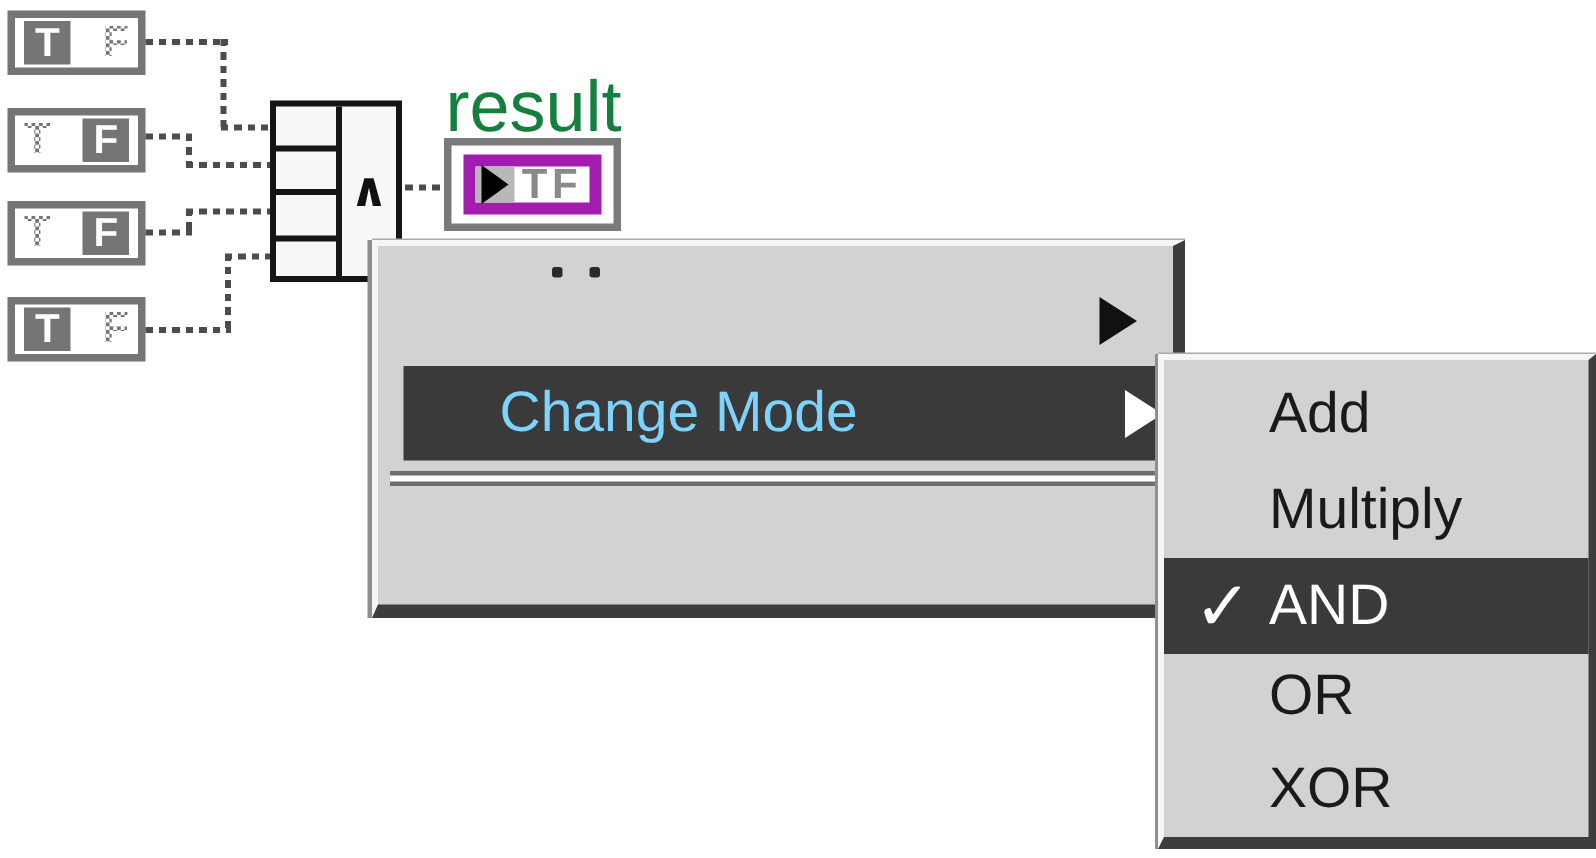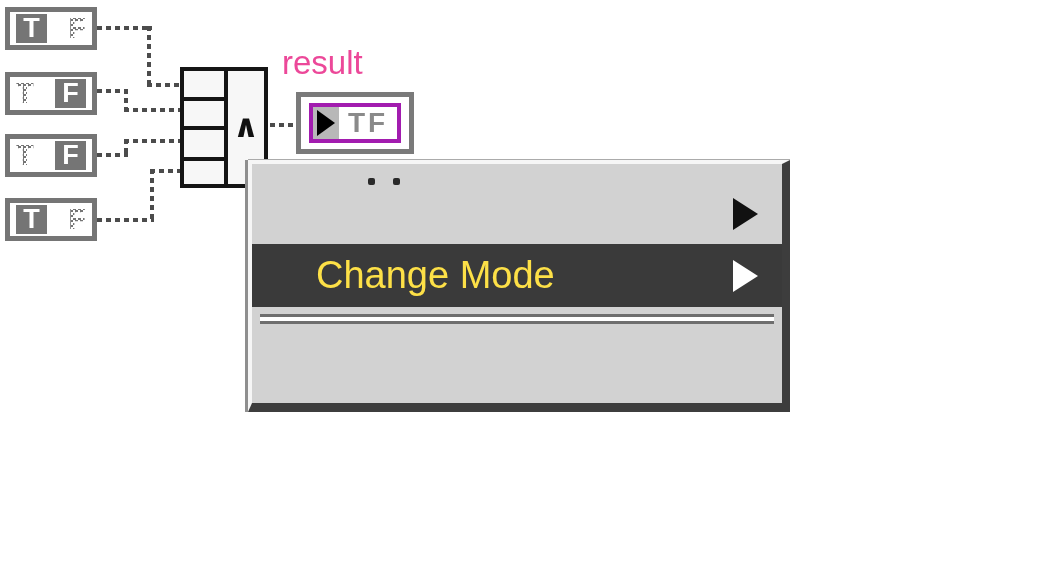"result" .res-label { color: #ec4899 -> #15803d; font-size: 33px -> 48px; left: 282px -> 297px }
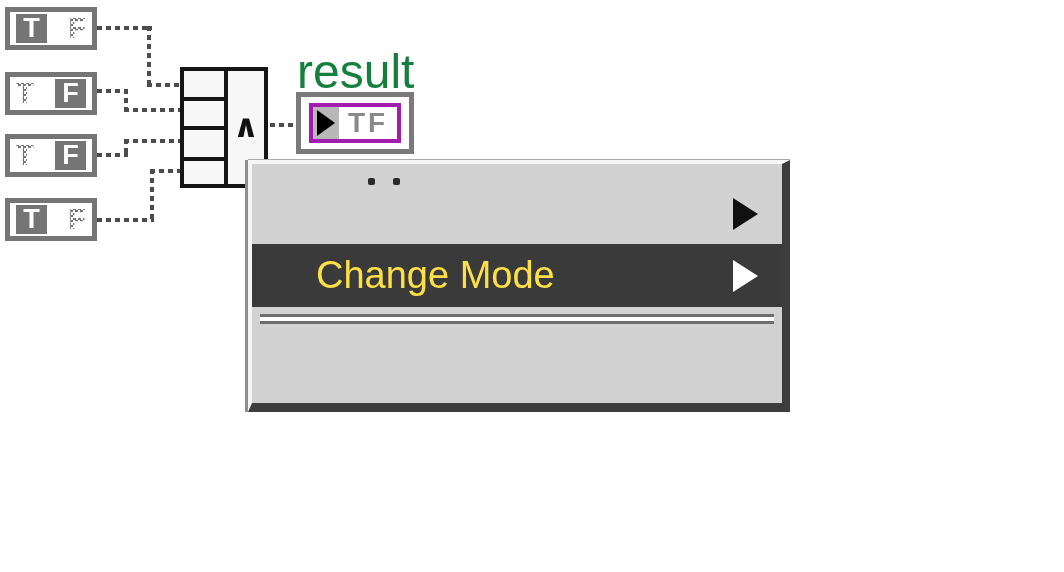"TF" .res-inner { border: 4px solid #a21caf -> 8px solid #a21caf }
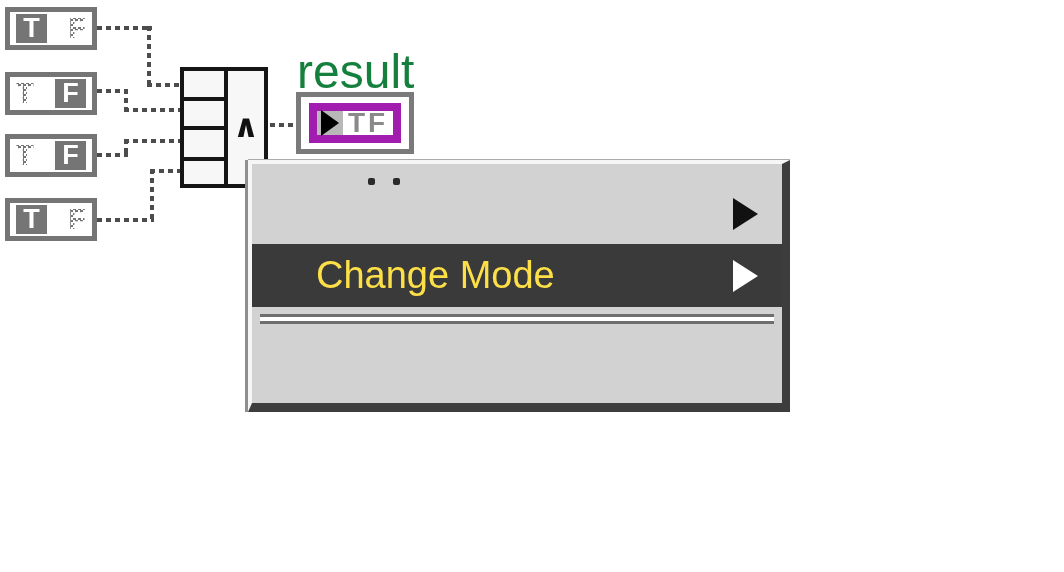"Change Mode" .menu-row.hl { color: #fde047 -> #7dd3fc; margin-left: none -> 17px }
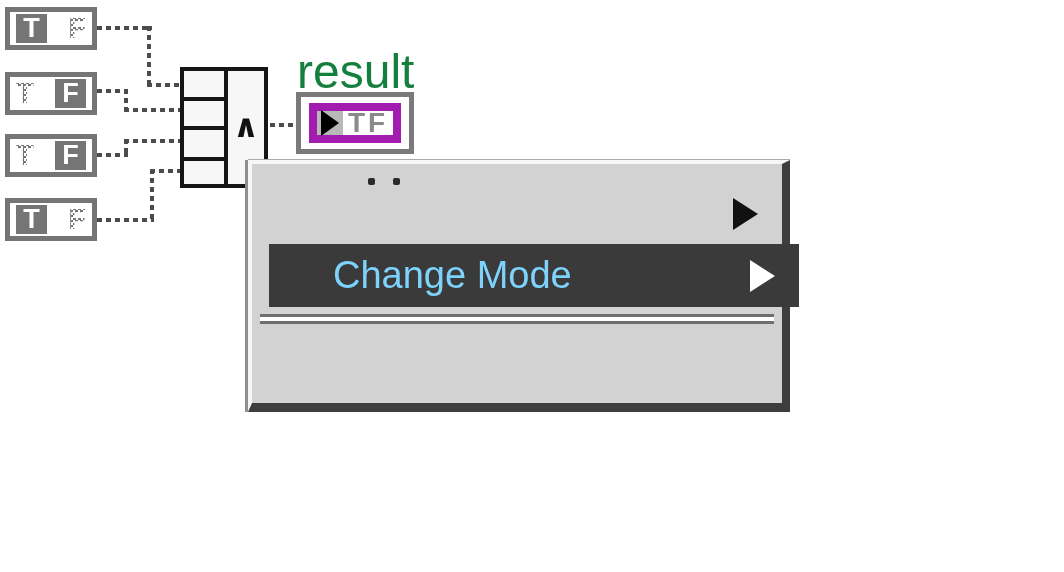"Add" div.submenu { html: none -> <div> <div> <span>Add</span> </div> <div> <span>Multiply</span> </div> <div> <span>✓</span> <span>AND</span> </div> <div> <span>OR</span> </div> <div> <span>XOR</span> </div> </div> }
